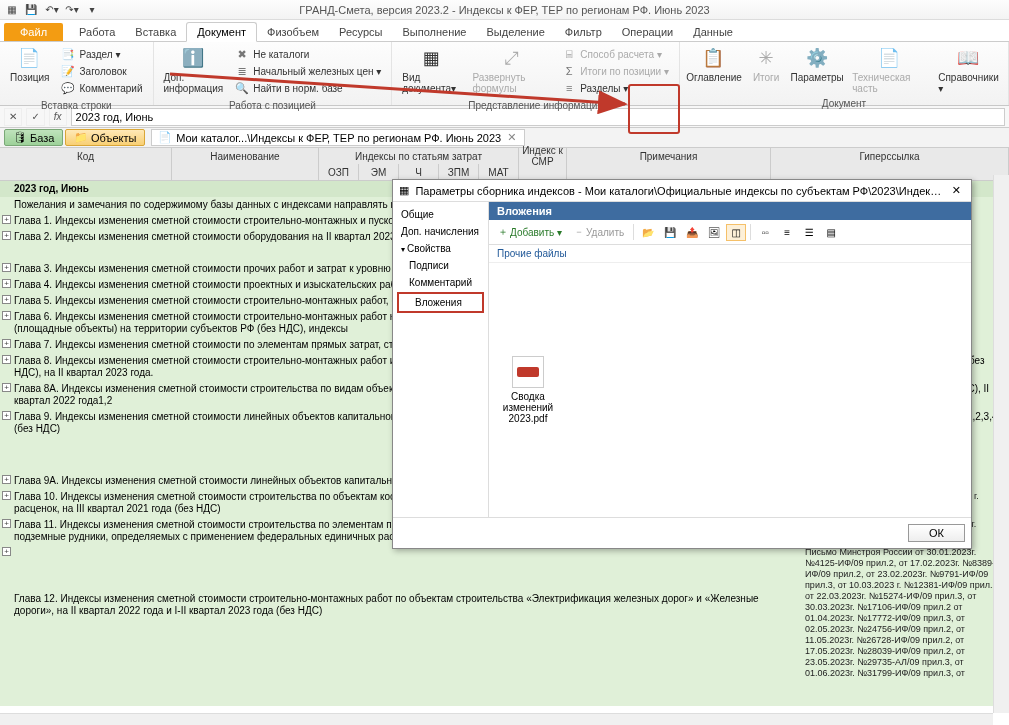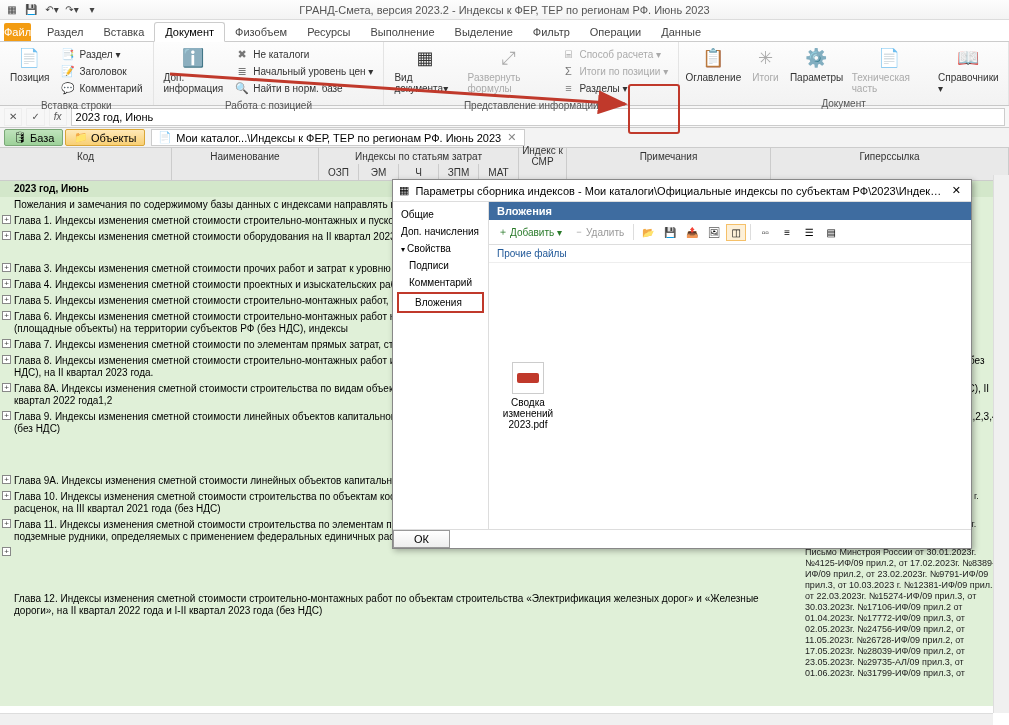"Файл" .file-tab { padding: 3px 0 -> 3px 16px }
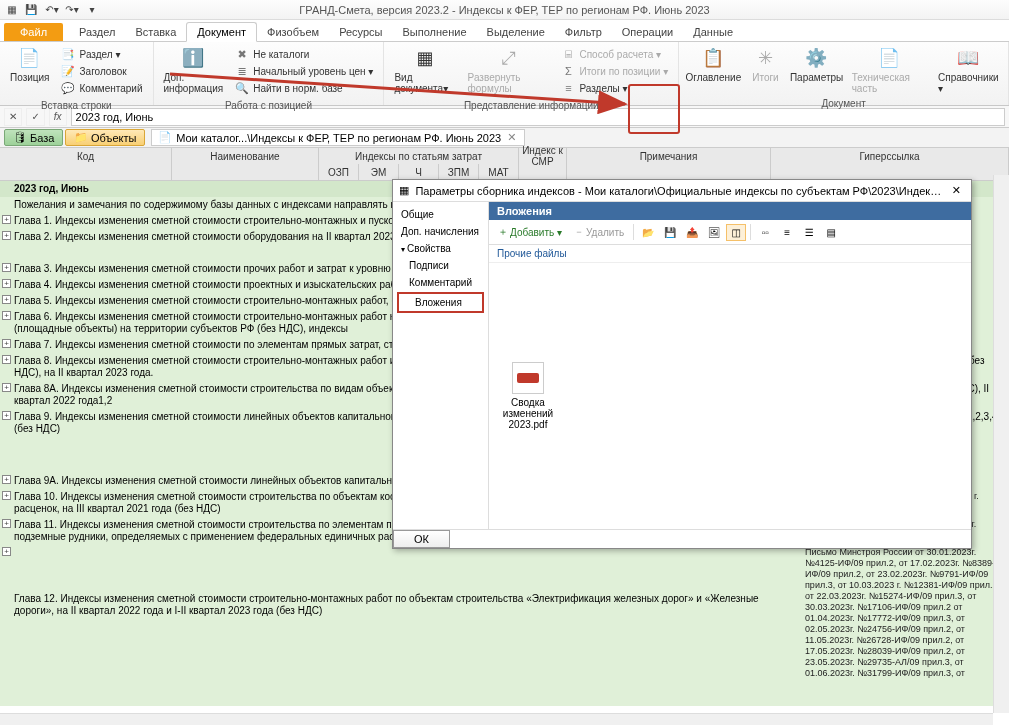"Раздел" div.rtab { text: Раздел -> Работа }
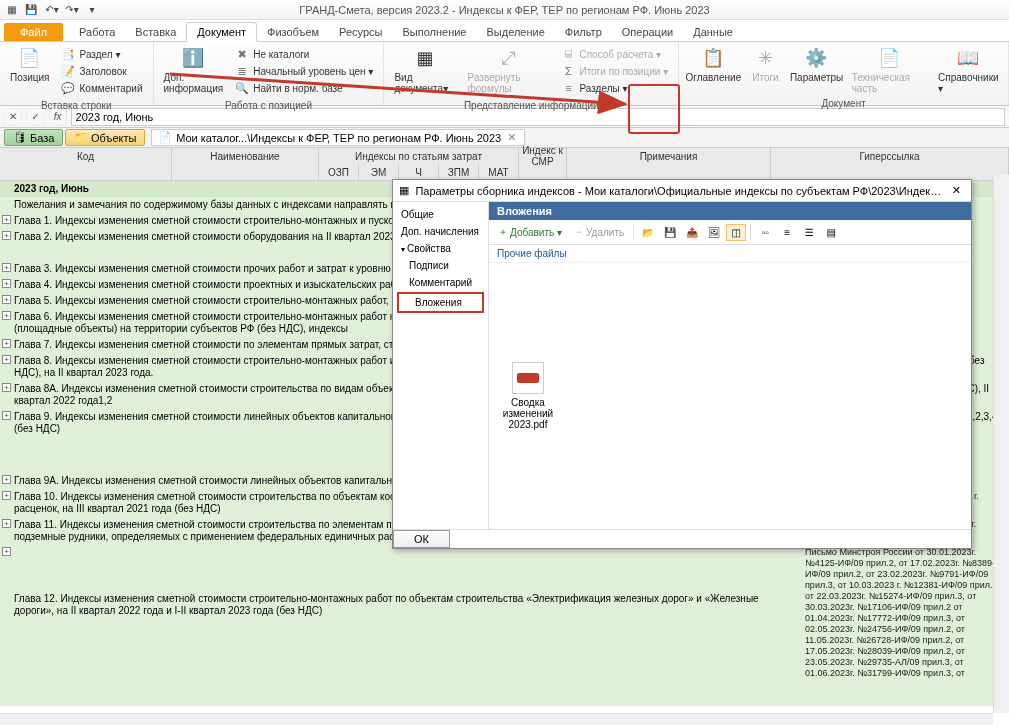"Начальный уровень цен ▾" span { text: уровень -> железных }
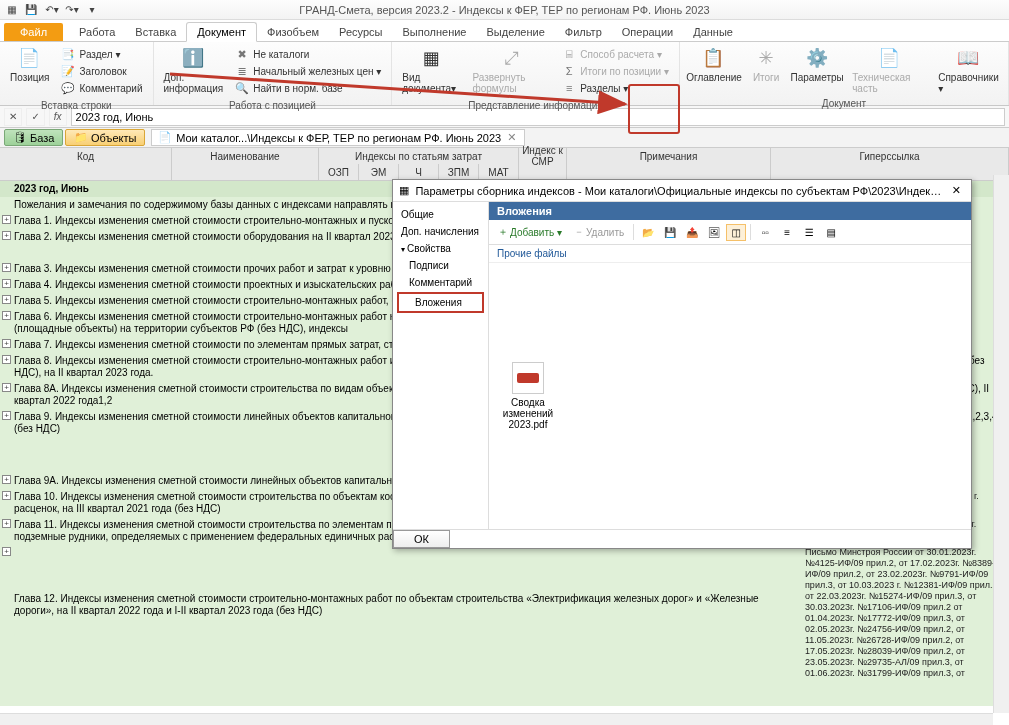"ОК" .modal-foot { justify-content: none -> flex-end; padding: none -> 6px }
